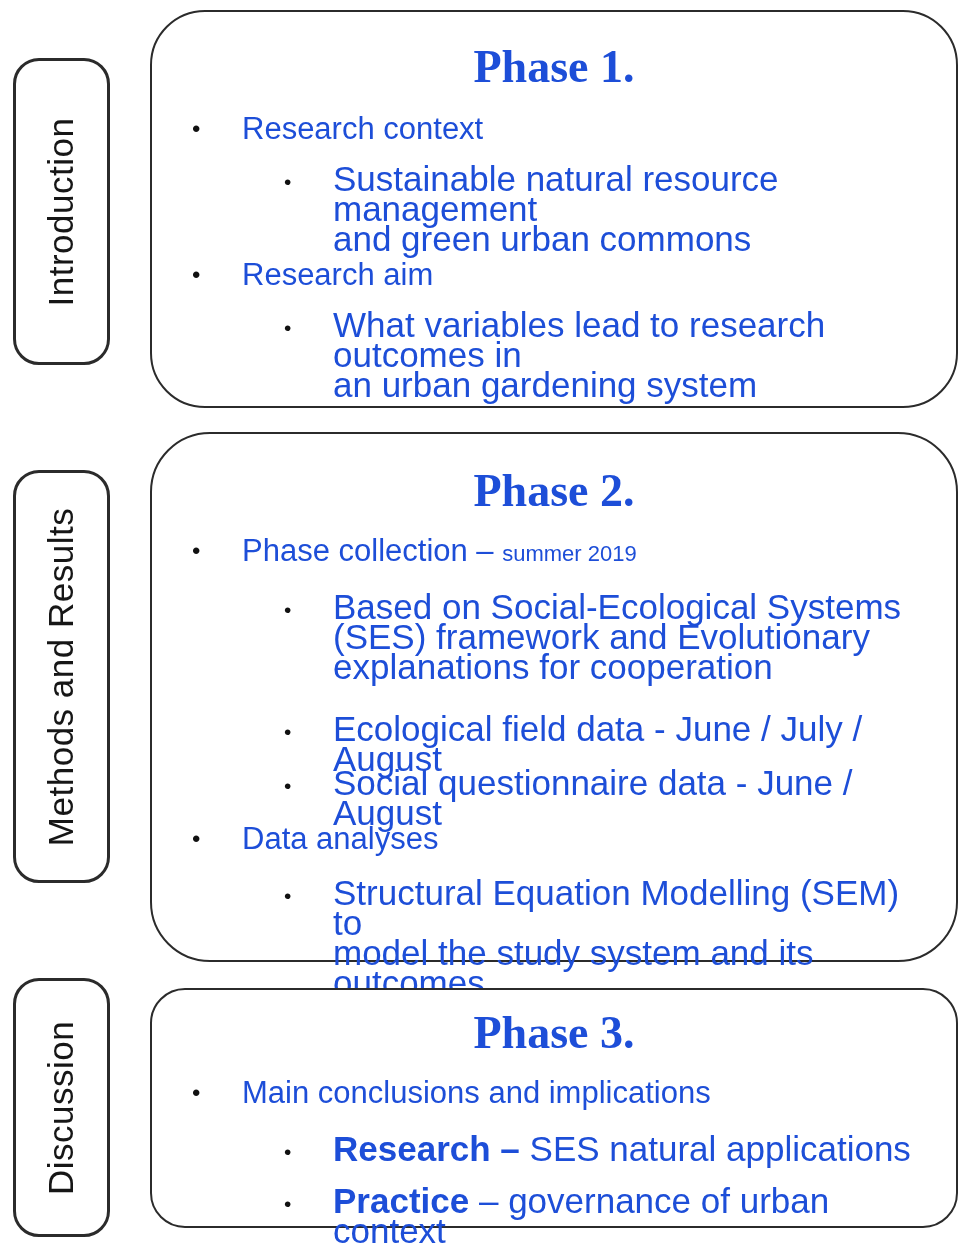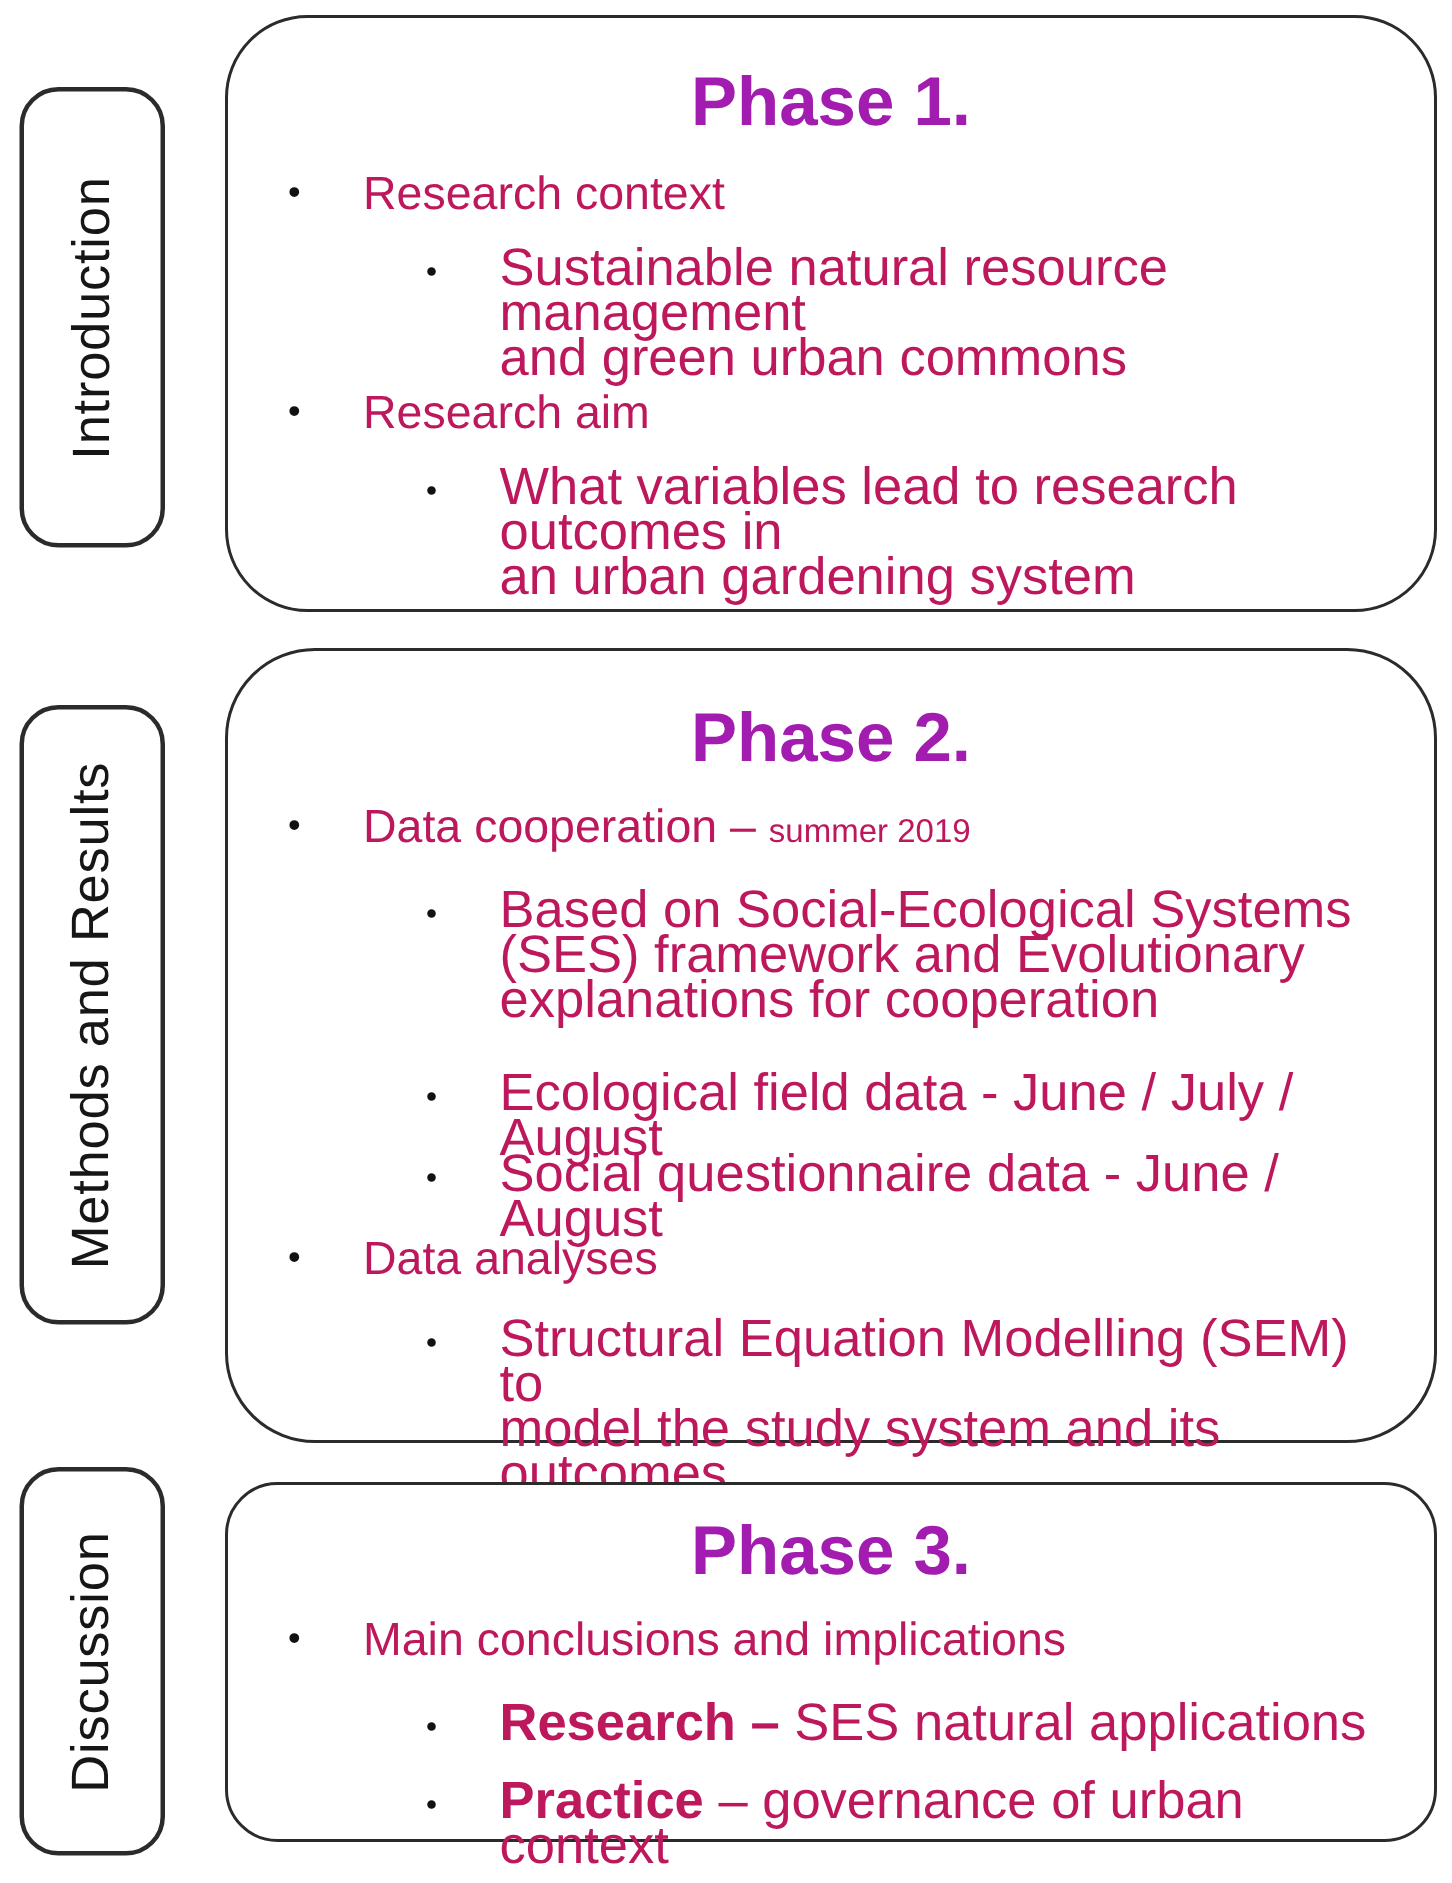"Phase 1." .phase-title { color: #a21caf -> #1d4ed8; font-family: none -> Liberation Serif, serif }
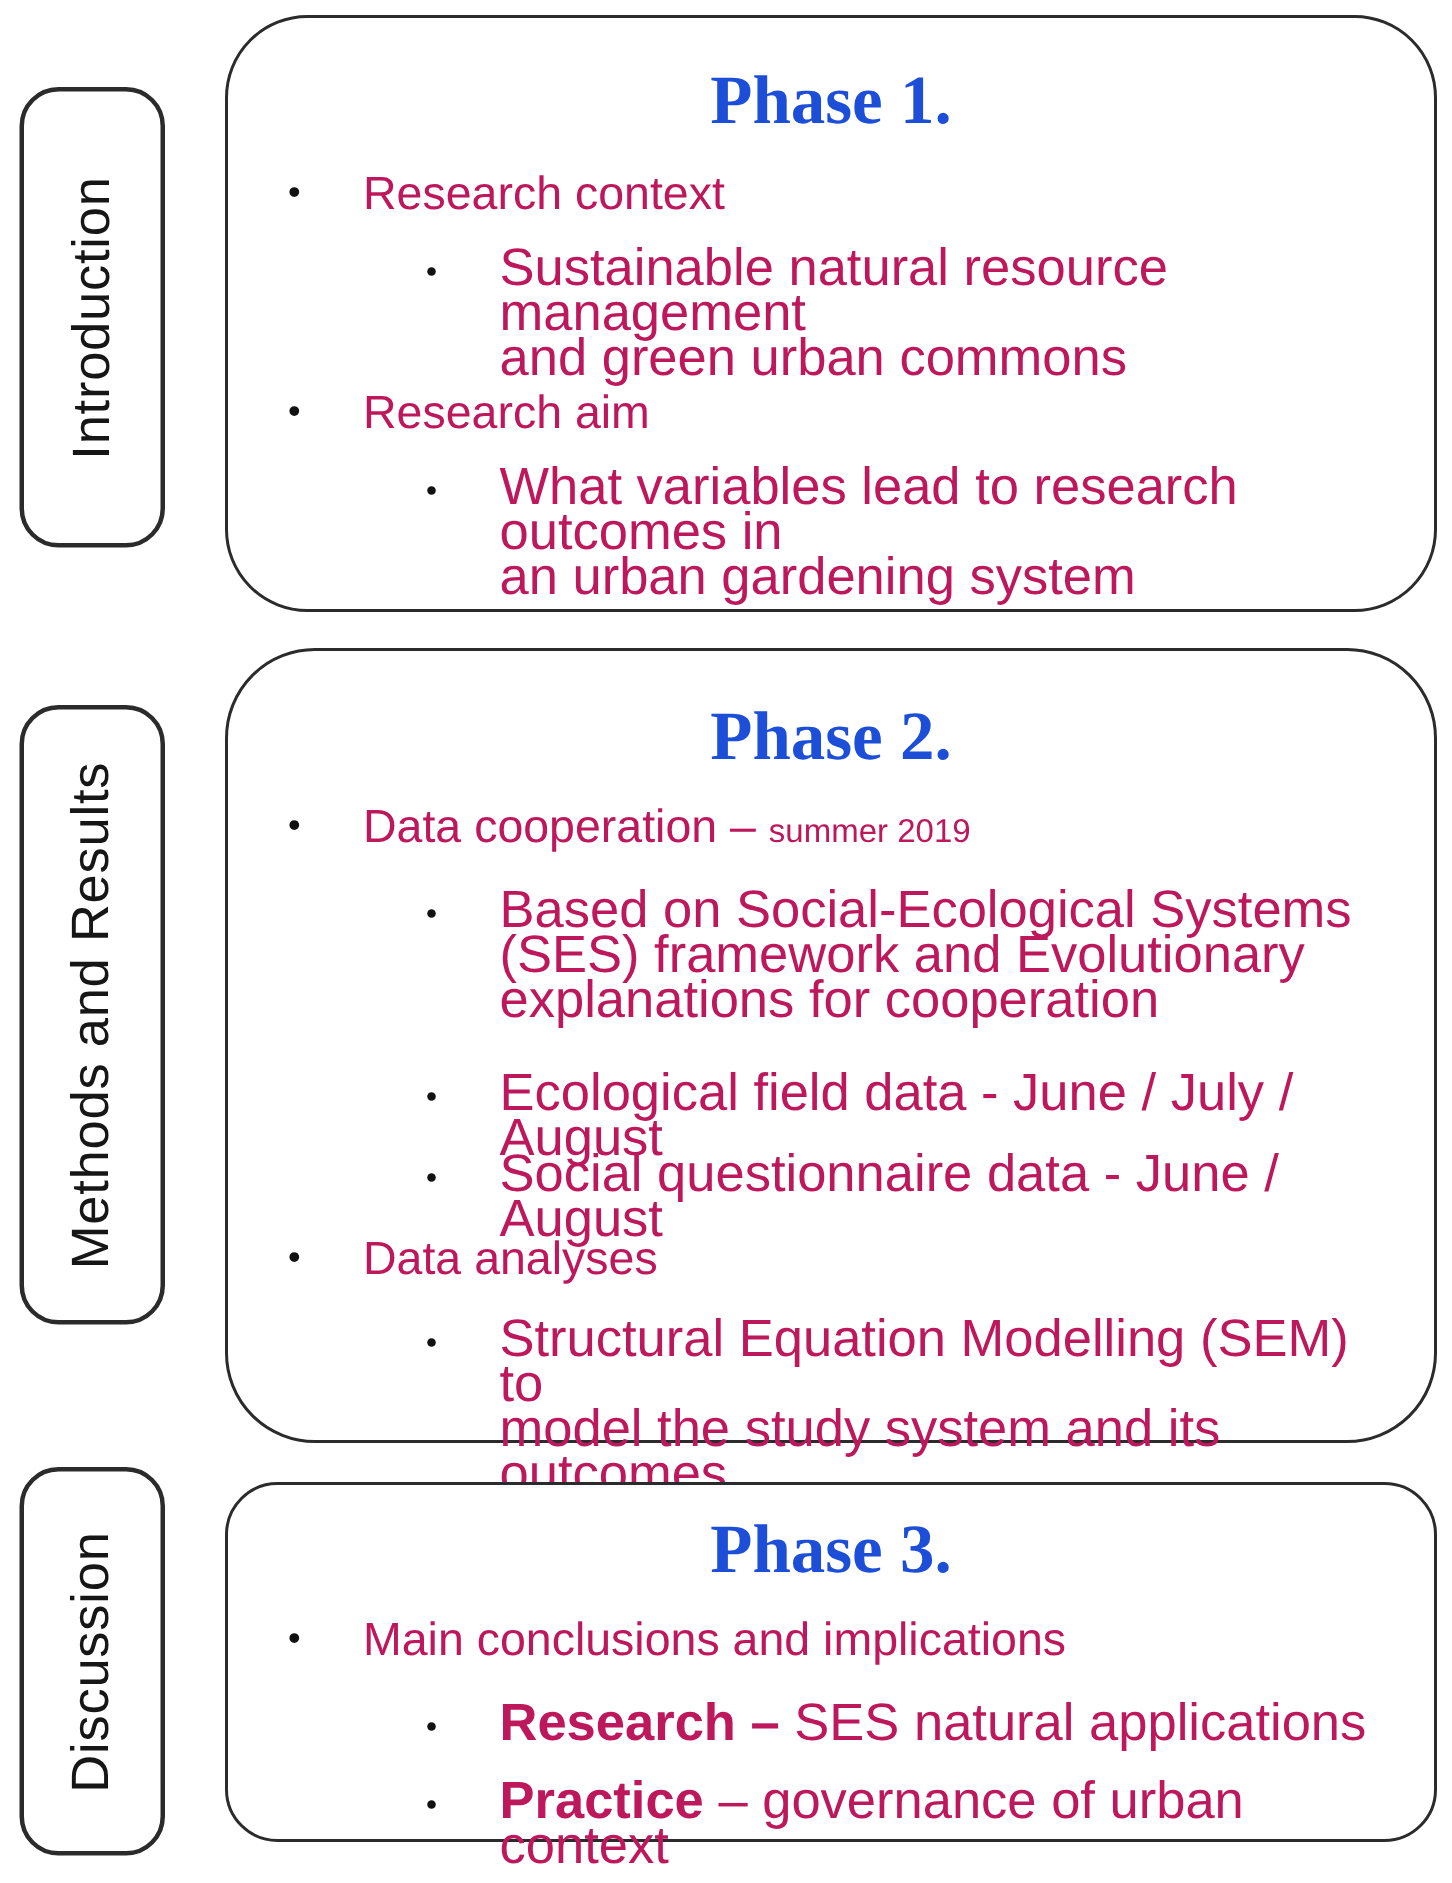"Research context" .txt { color: #be185d -> #1d4ed8 }
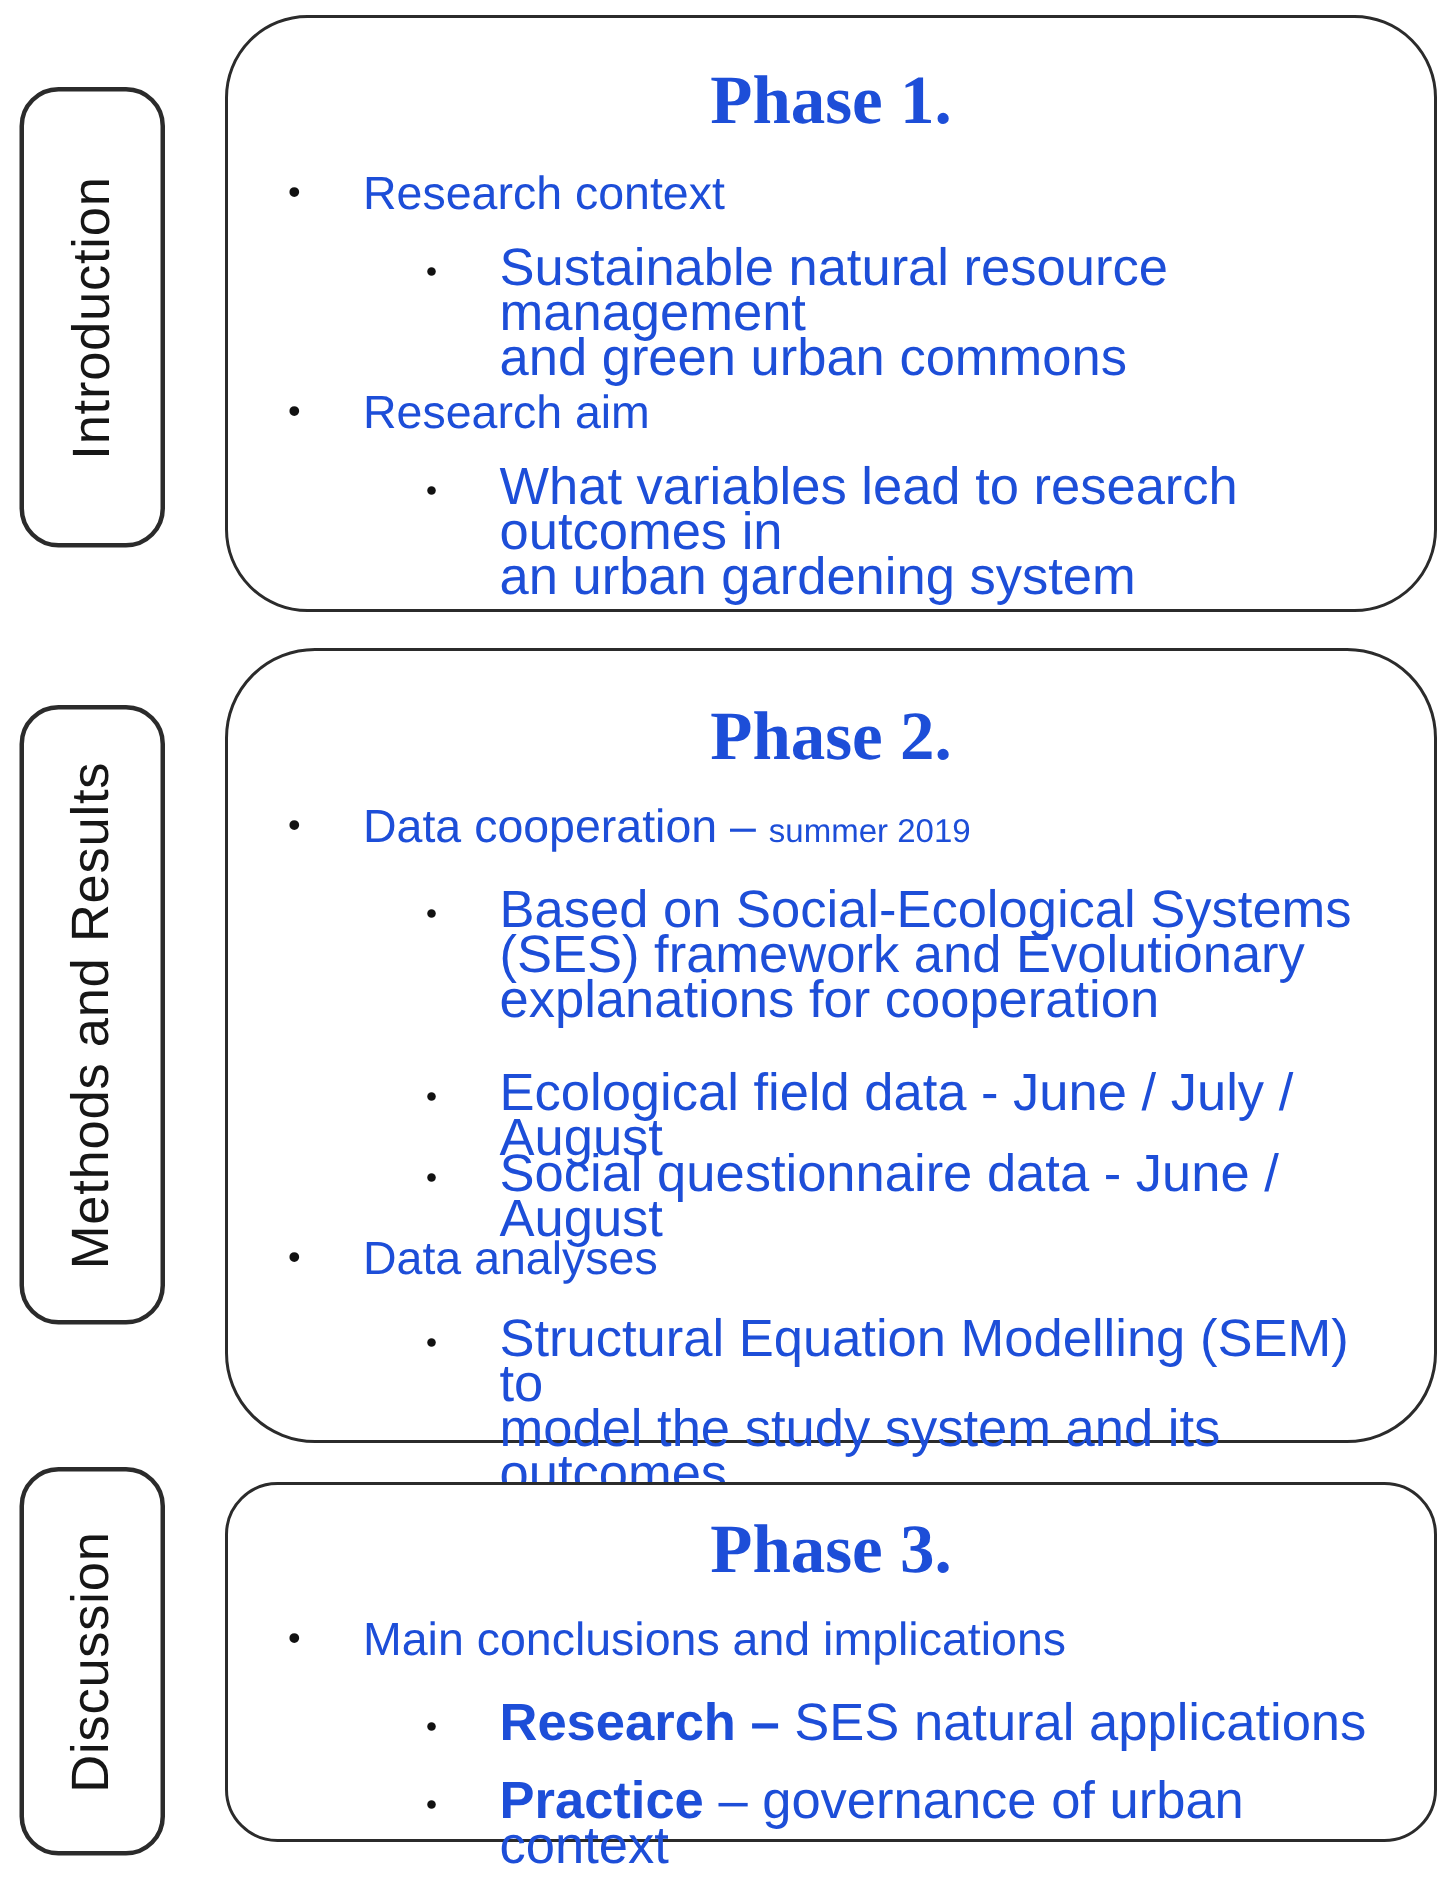"Data cooperation –" span { text: Data cooperation -> Phase collection }
